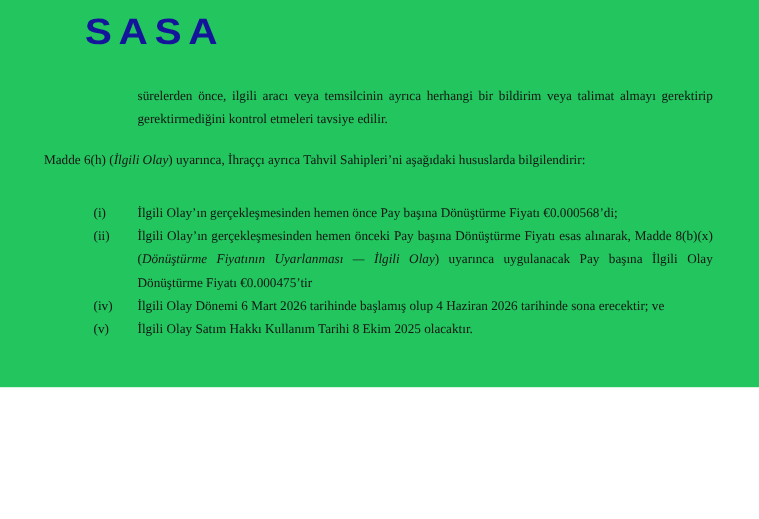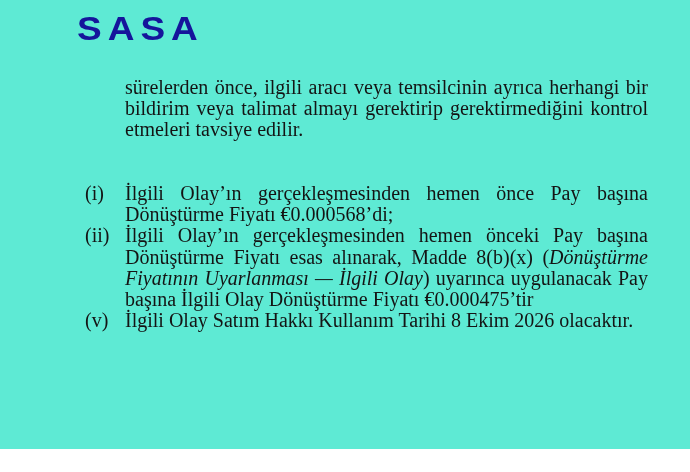"SASA" .page { background: #5eead4 -> #22c55e; height: 449px -> 352px }
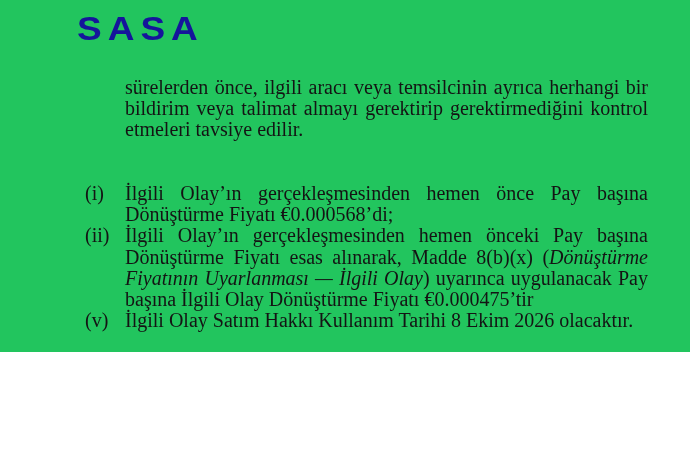"sürelerden önce, ilgili aracı veya" .bodytext { font-size: 20px -> 12px }
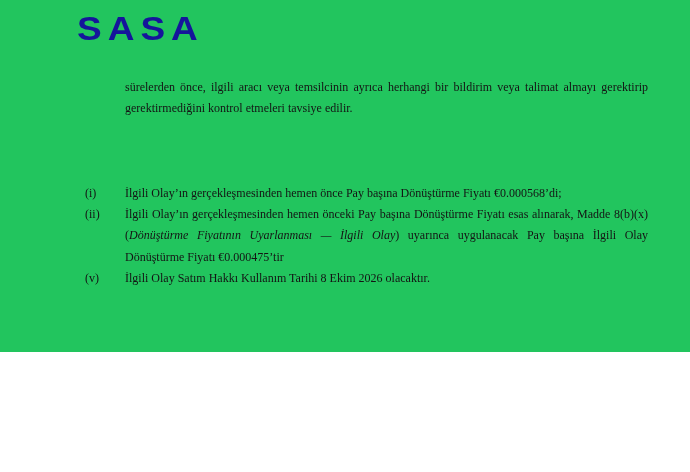"Madde 6(h) (İlgili Olay) uyarınca," p.bodytext { html: none -> <p><span>Madde 6(h) (</span><i>İlgili Olay</i><span>) uyarınca, İhraççı ayrıca Tahvil Sahipleri’ni aşağıdaki hususlarda bilgilendirir:</span></p> }
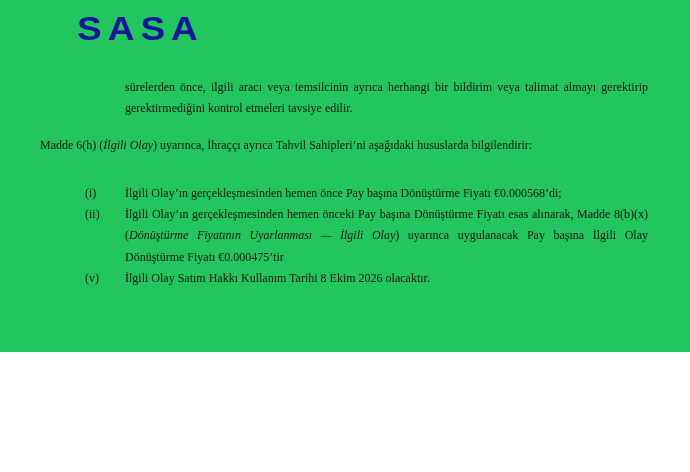"(iv)" div.list-item { html: none -> <div> <span>(iv)</span> <span><span>İlgili Olay Dönemi 6 Mart 2026 tarihinde başlamış olup 4 Haziran 2026 tarihinde sona erecektir; ve</span></span> </div> }
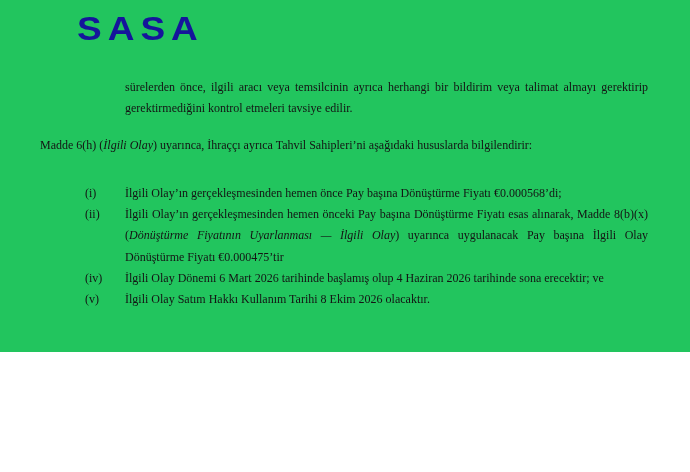"İlgili Olay Satım Hakkı Kullanım" span { text: 2026 -> 2025 }
